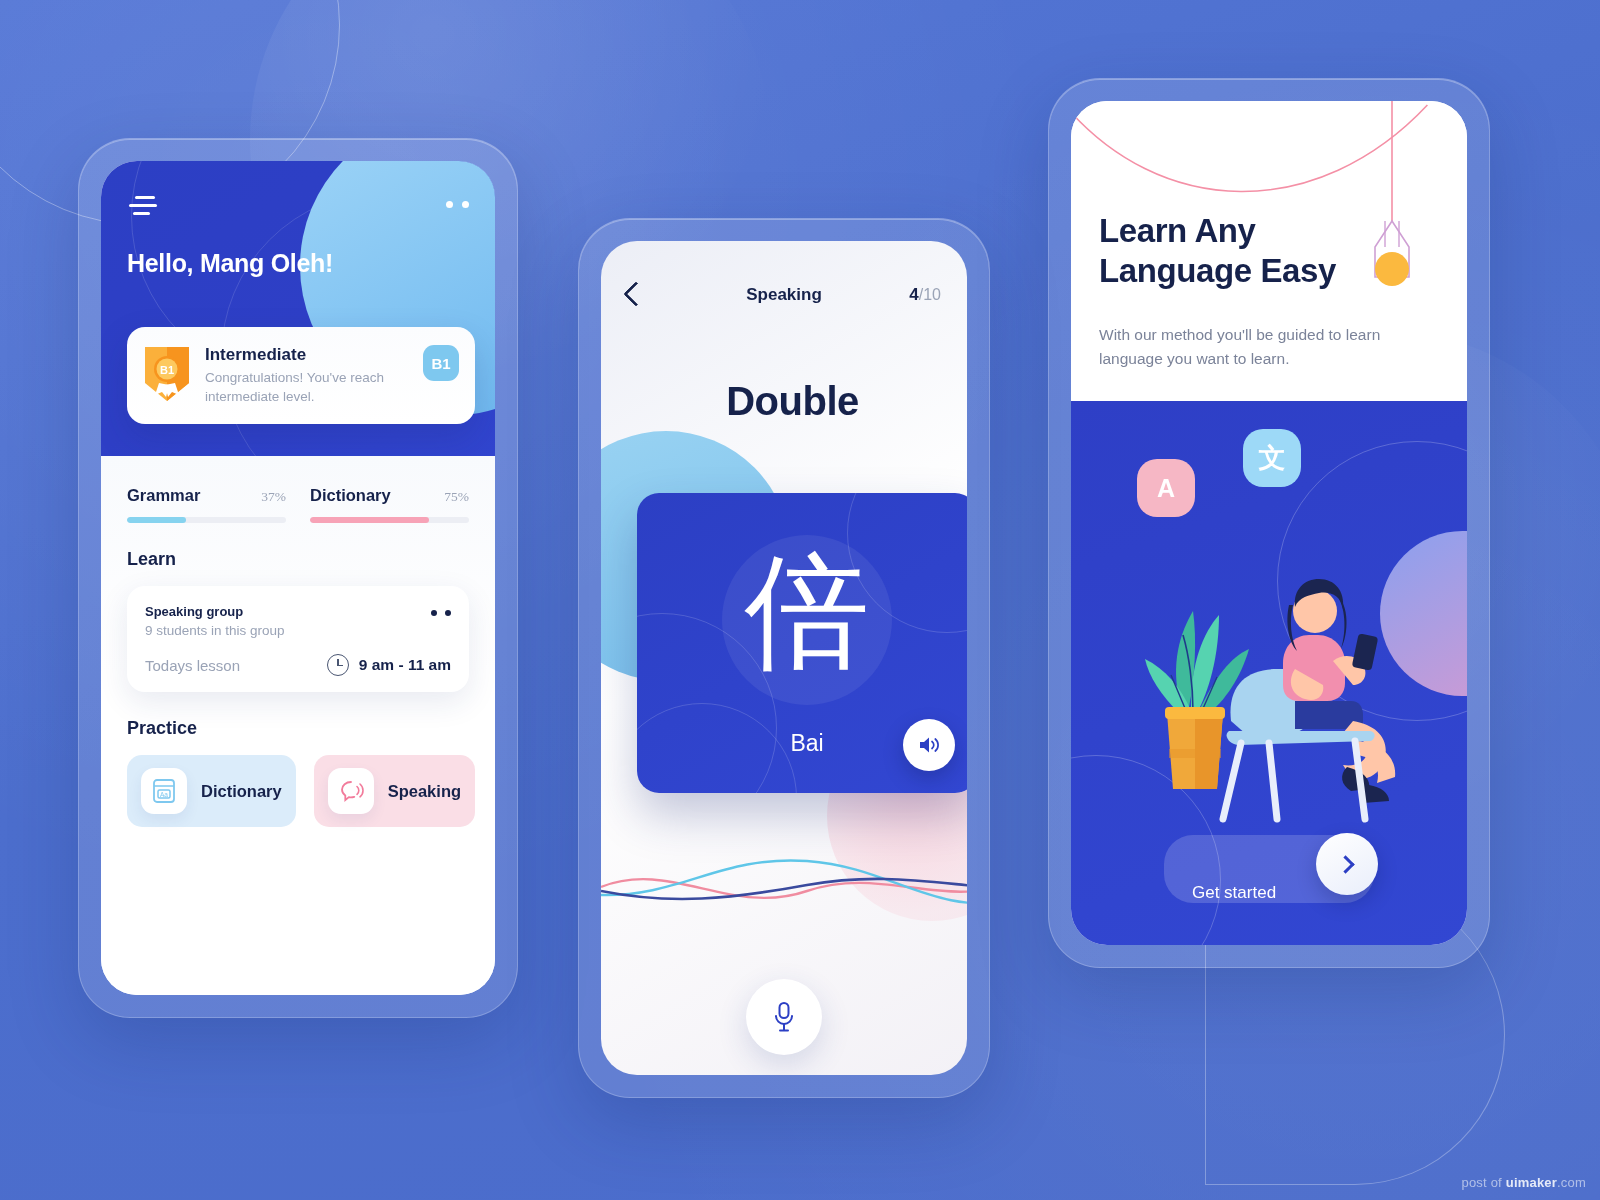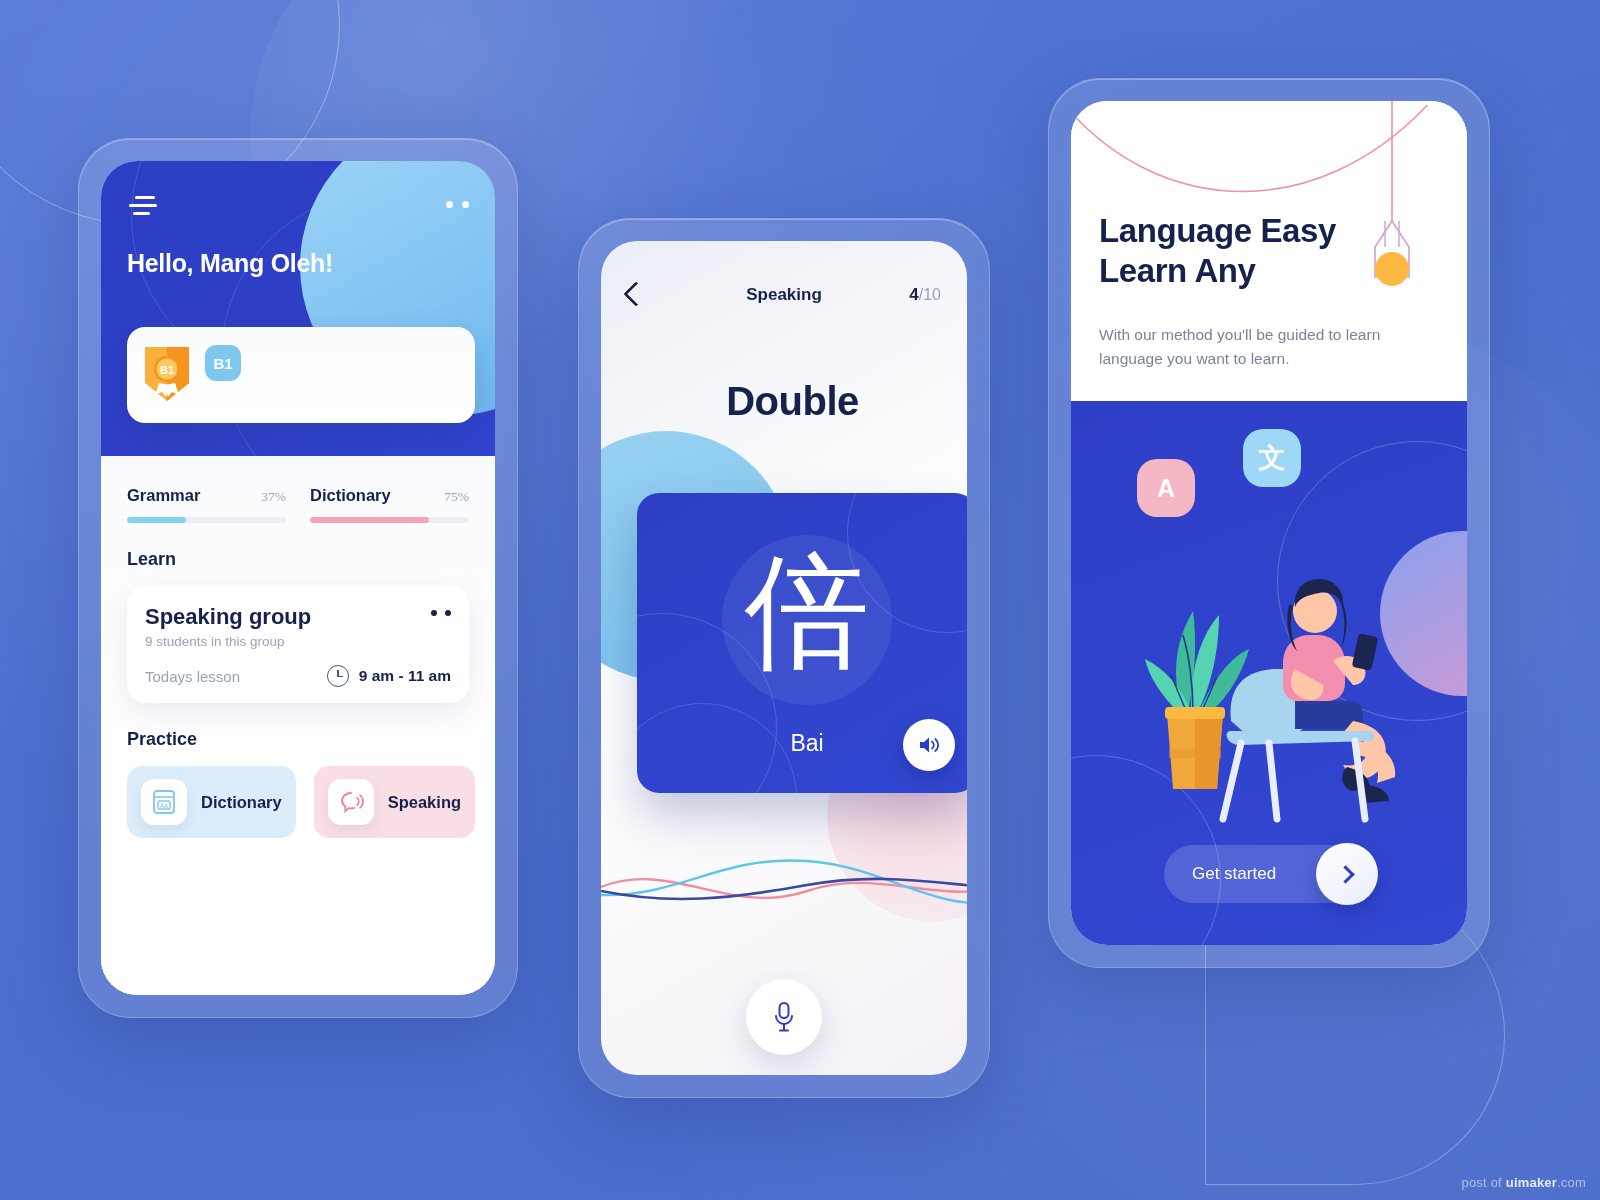"Language Easy" div { order: before "Learn Any" -> after "Learn Any" }
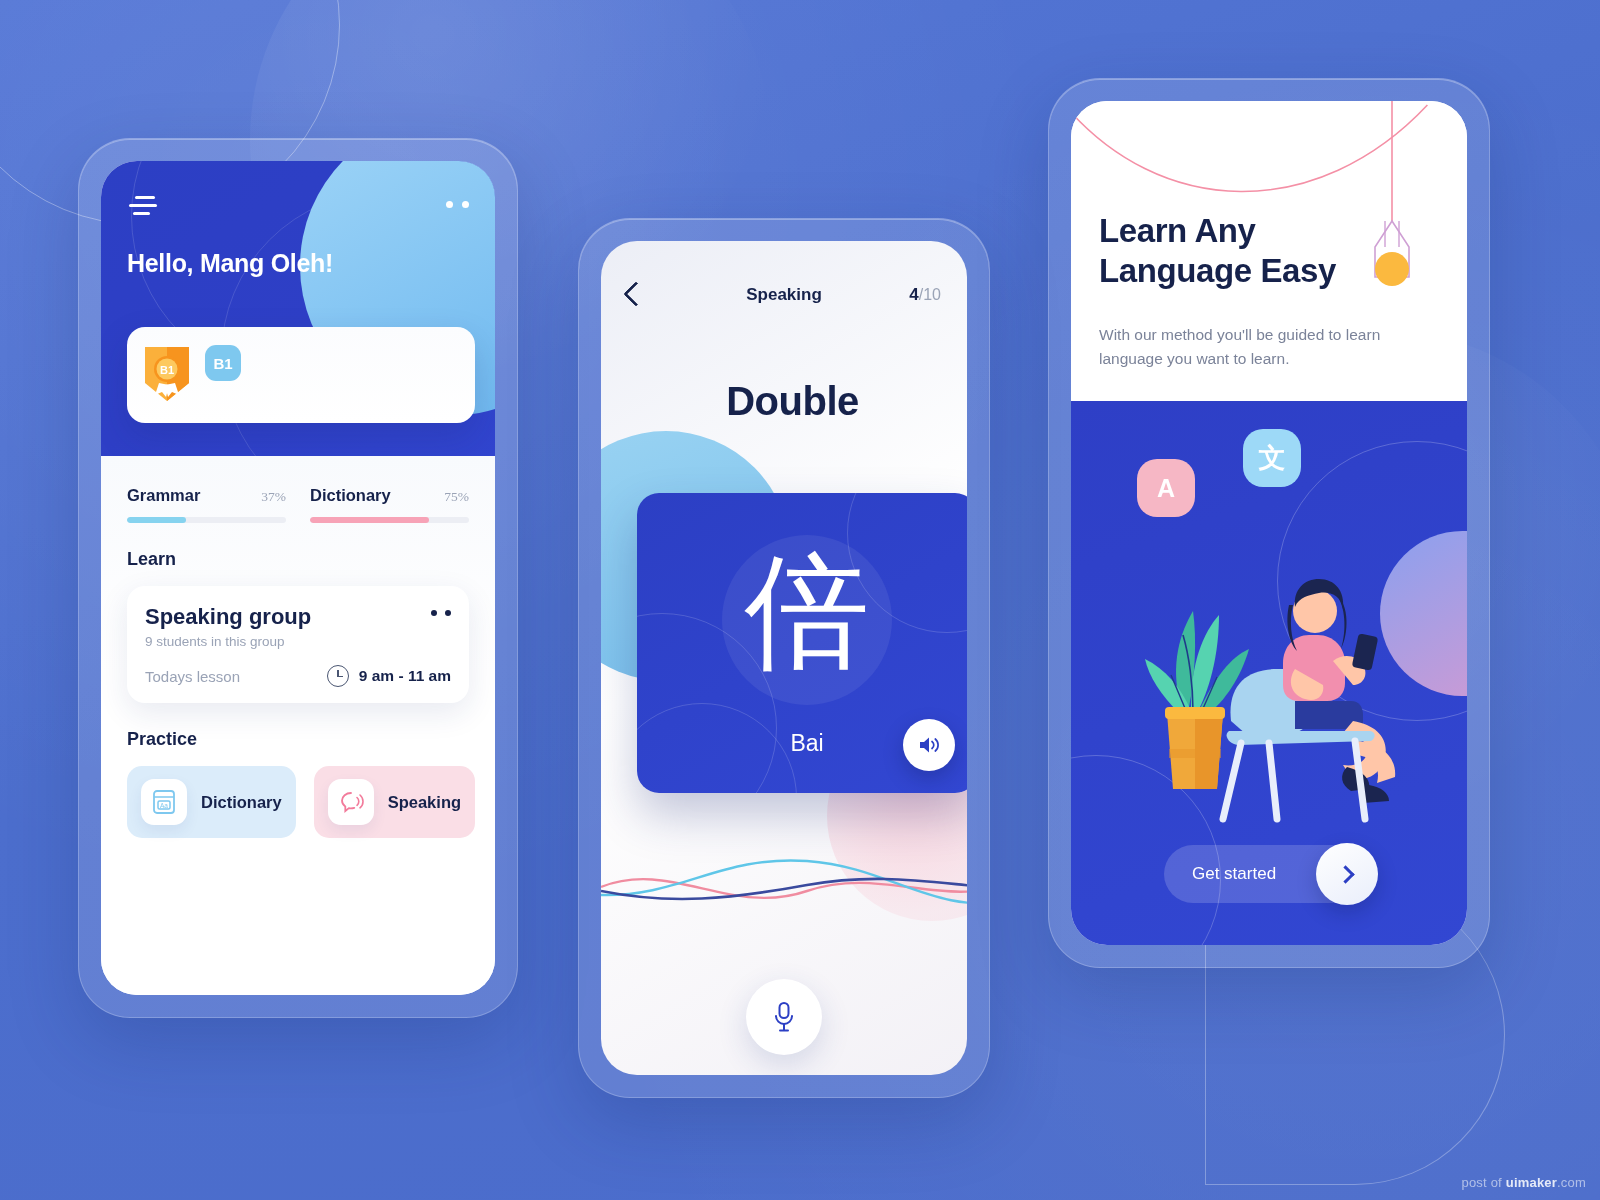"Intermediate" div.level-text { html: none -> <div> <div>Intermediate</div> <div>Congratulations! You've reach intermediate level.</div> </div> }
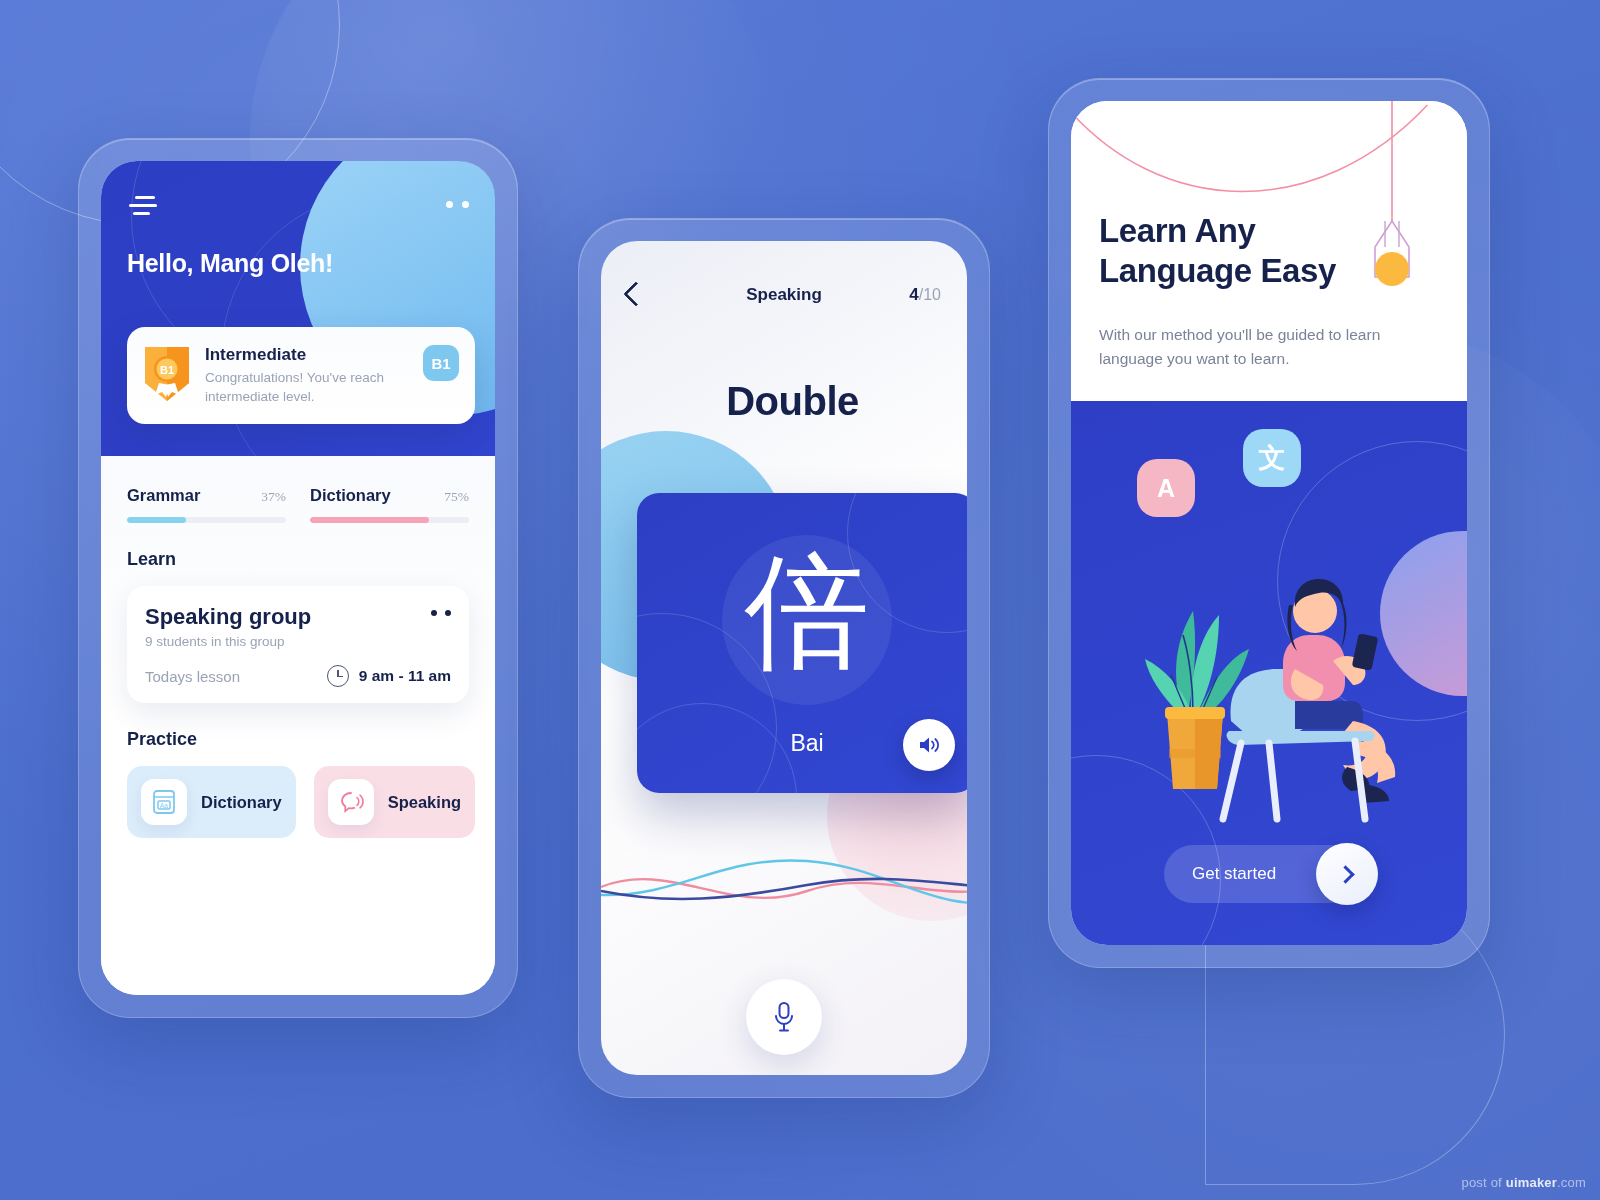"Speaking group" .group-name { font-size: 22px -> 13px }
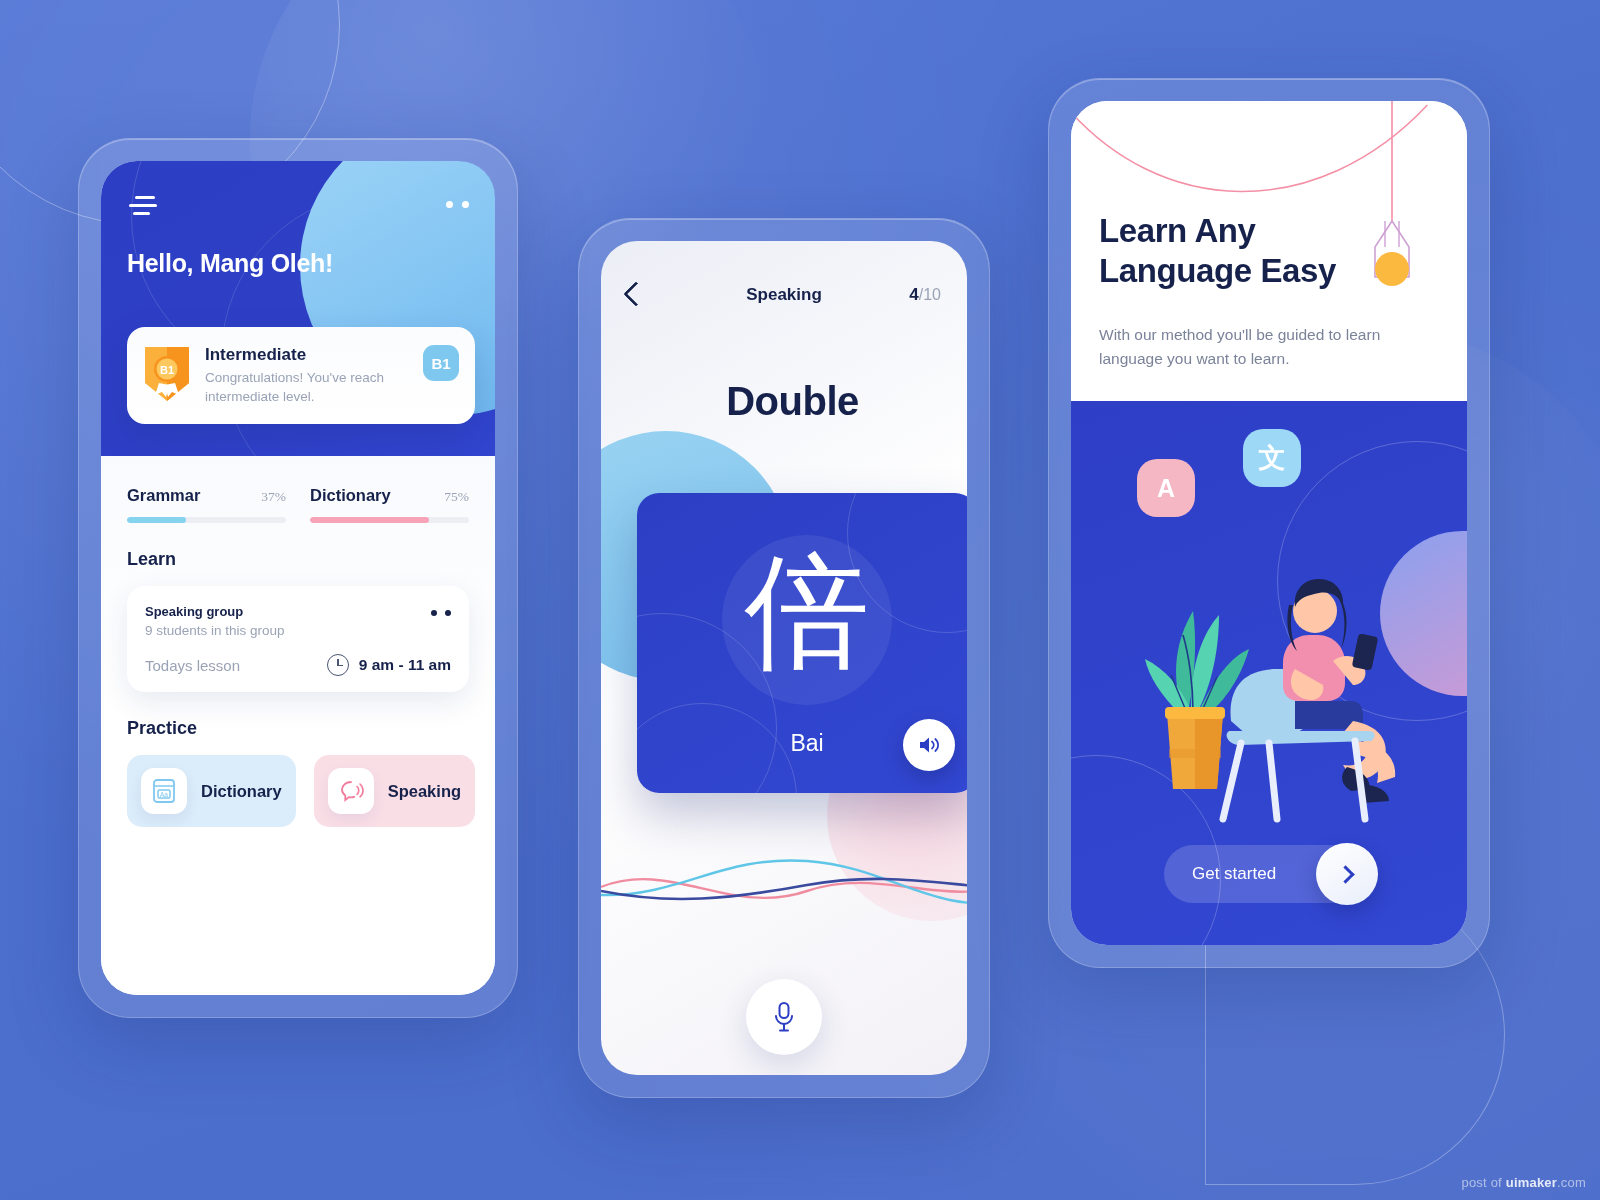"Get started" .cta { align-items: center -> flex-end; height: 58px -> 68px }
